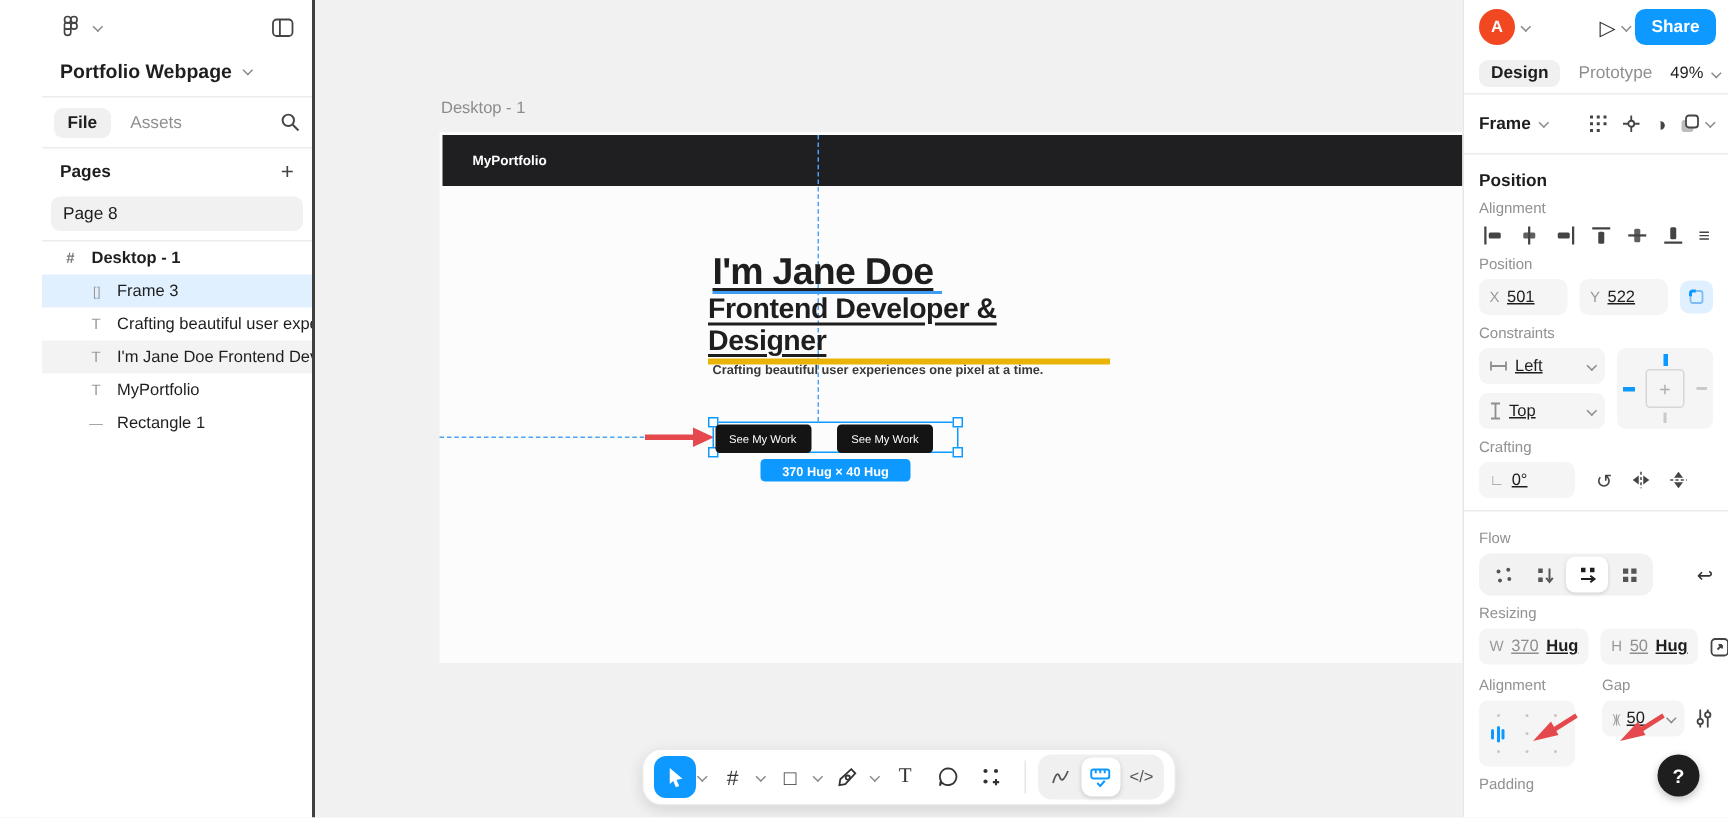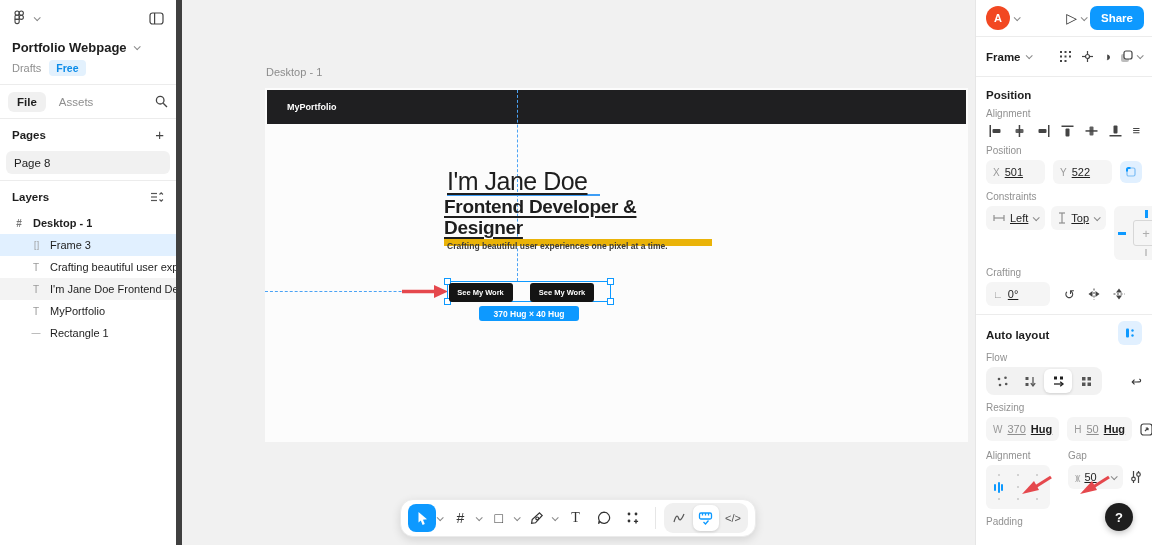"Portfolio Webpage" .left { border-right: 6px solid #404040 -> 2px solid #404040; margin-left: none -> 28px }
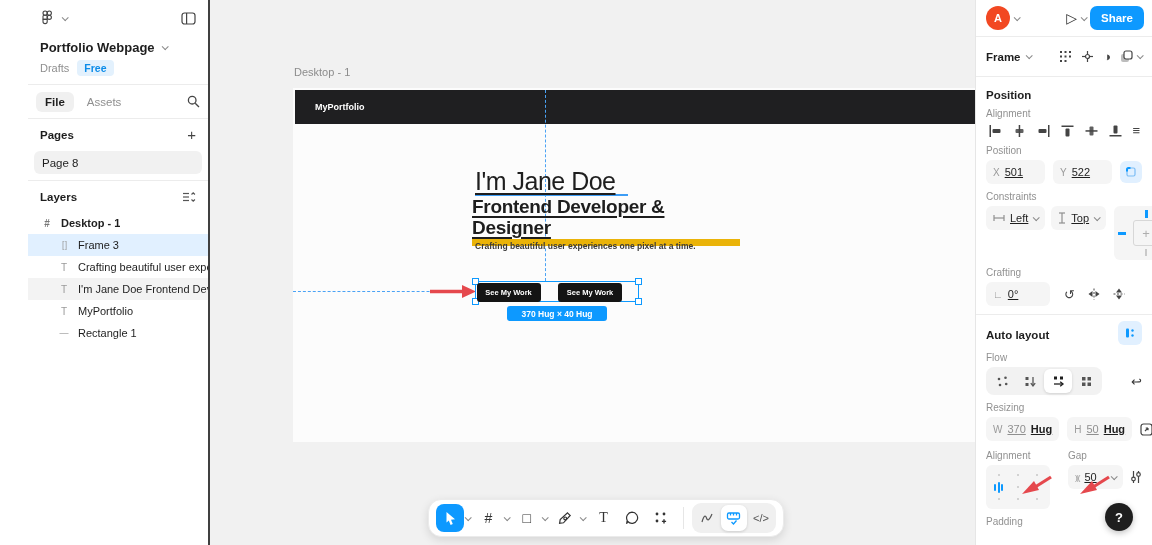"Design" div.rp-tabs { html: none -> <div> <span>Design</span> <span>Prototype</span> <span> <span>49%</span> <span></span> </span> </div> }
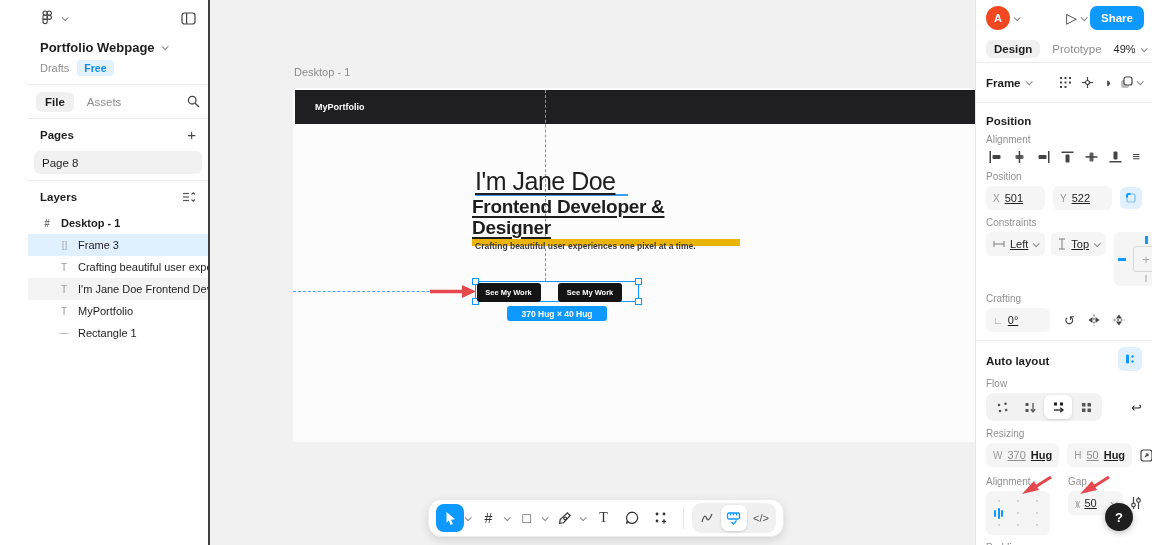"Drafts" div.ls-sub { html: <div> <span>Drafts</span> <span>Free</span> </div> -> none }
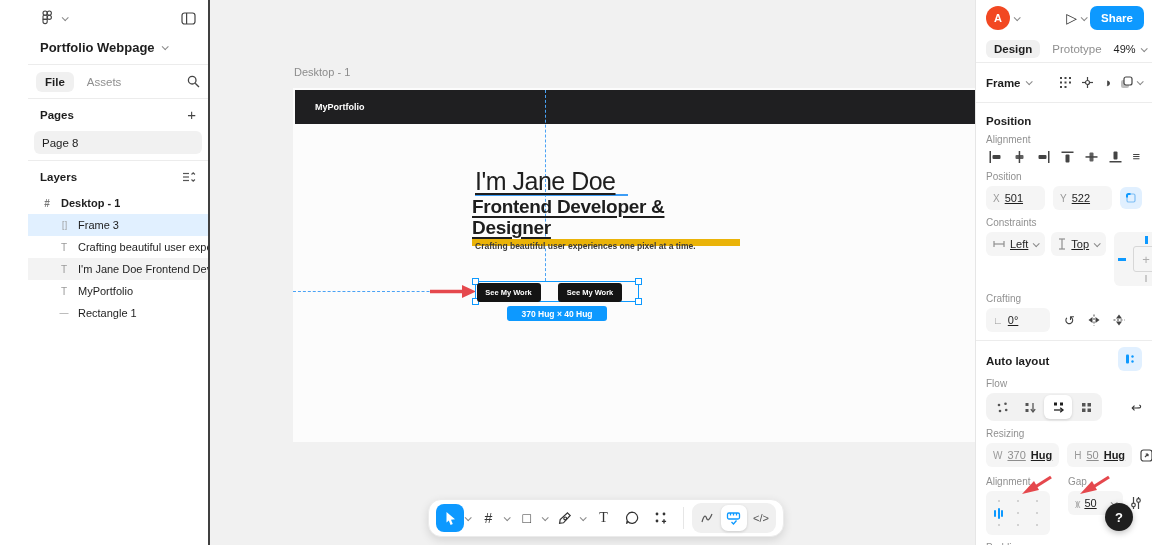"Layers" div.ls-sec-head { html: <div> <span>Layers</span> <span> <svg> <line></line> <line></line> <line></line> <path></path> <path></path> </svg> </span> </div> -> none }
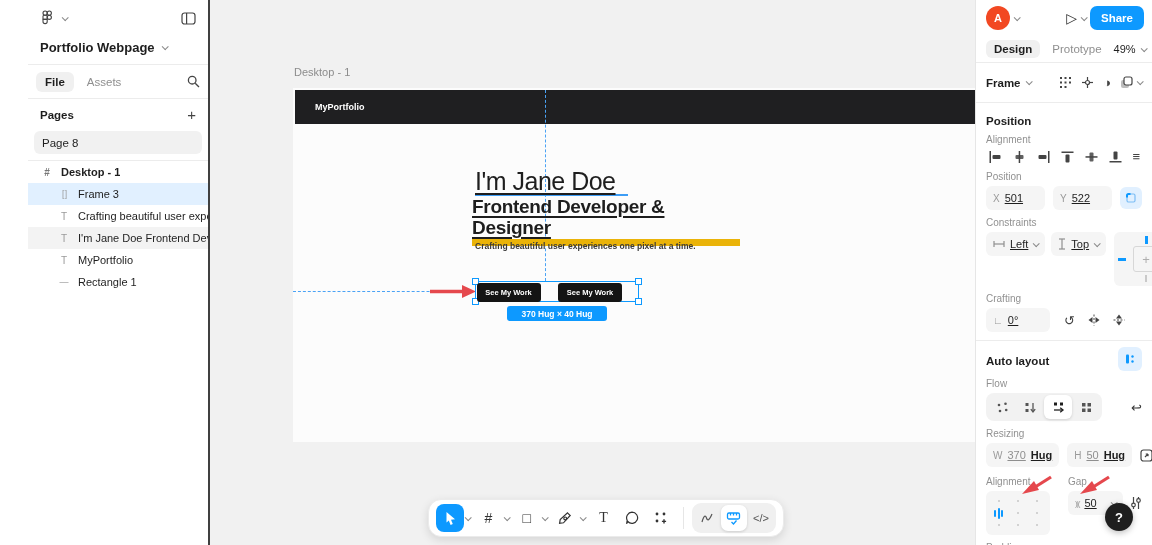"I'm Jane Doe" .h1line .txt { font-weight: 400 -> 700 }
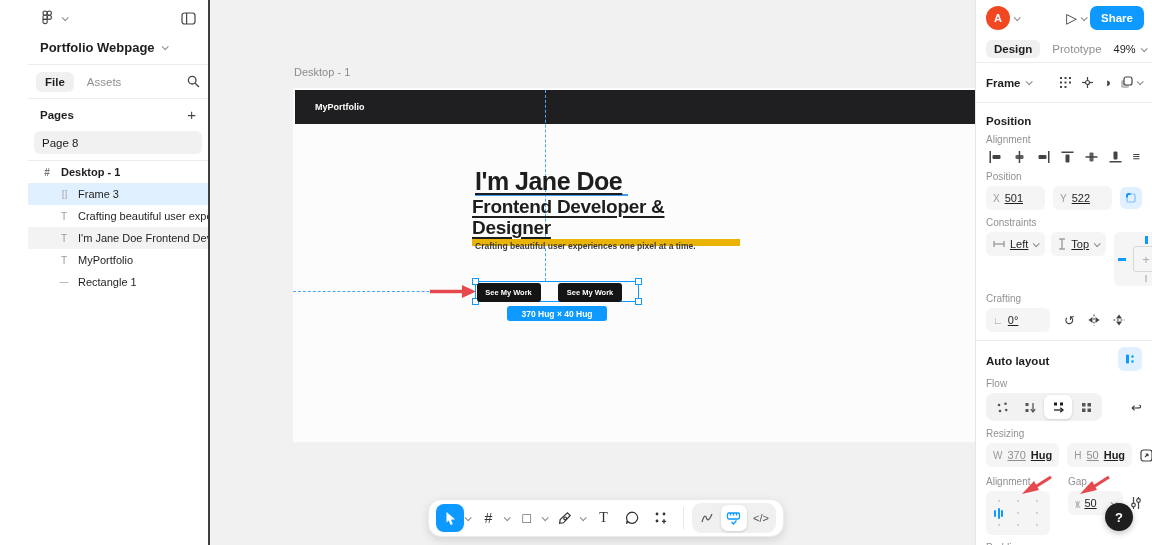"Frontend Developer & Designer" .h2line { border-bottom: 7px solid #eab308 -> 4px solid #eab308 }
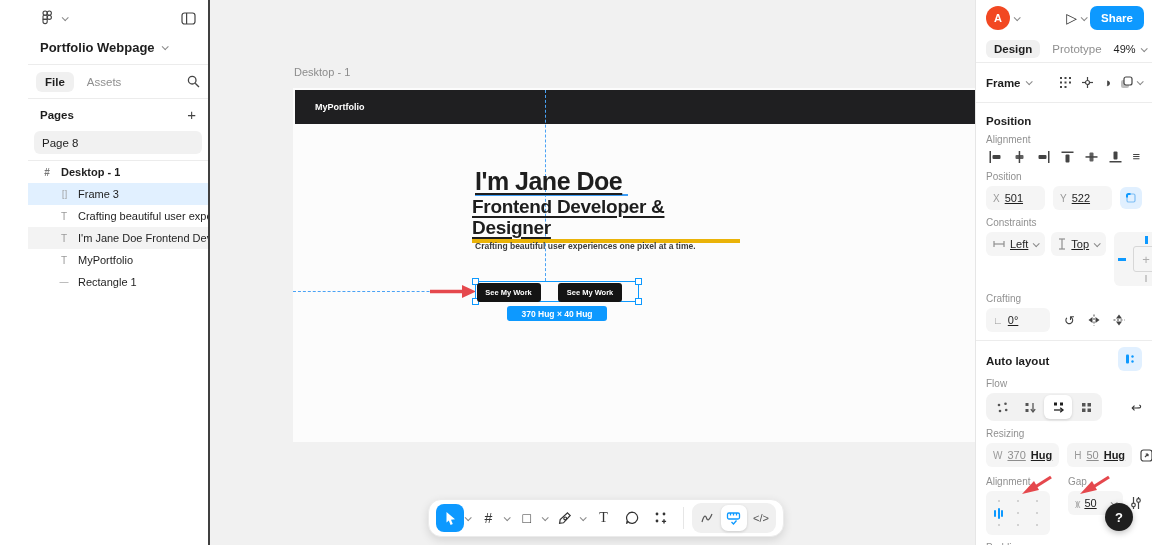"Left" .constraints-dd { flex-direction: none -> column }
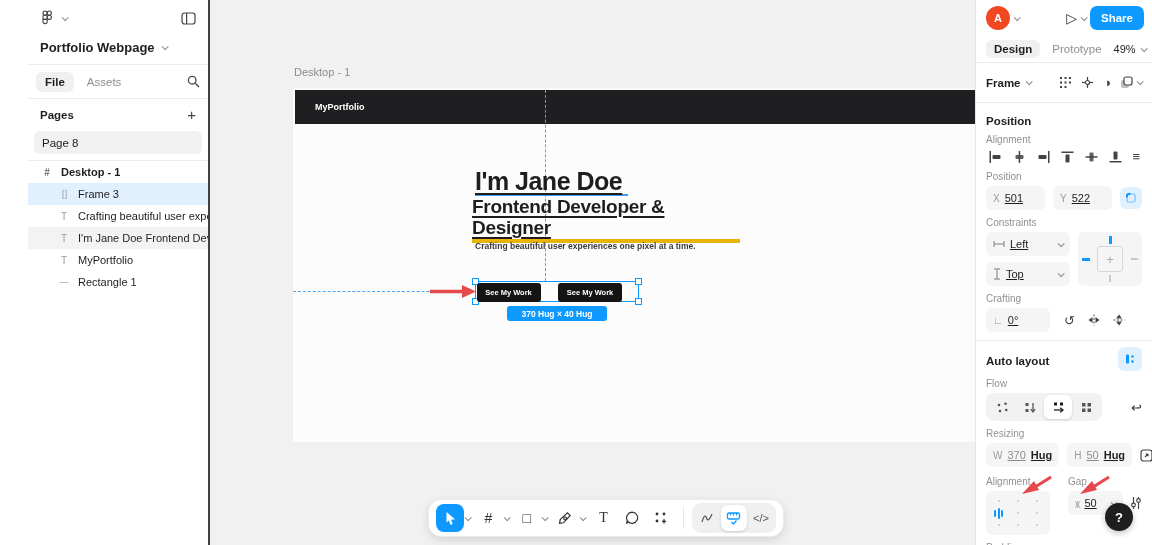"See My Work" .cta-btn { font-weight: 700 -> 400 }
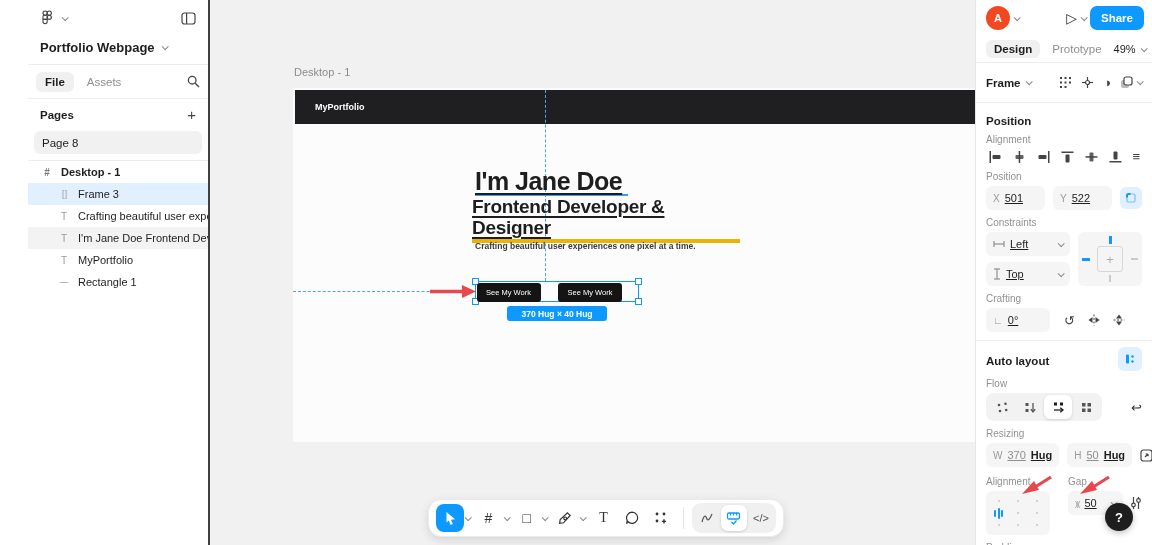"Auto layout" div.al-head { html: <div> <span>Auto layout</span> <span> <svg> <rect></rect> <circle></circle> <circle></circle> </svg> </span> </div> -> none }
